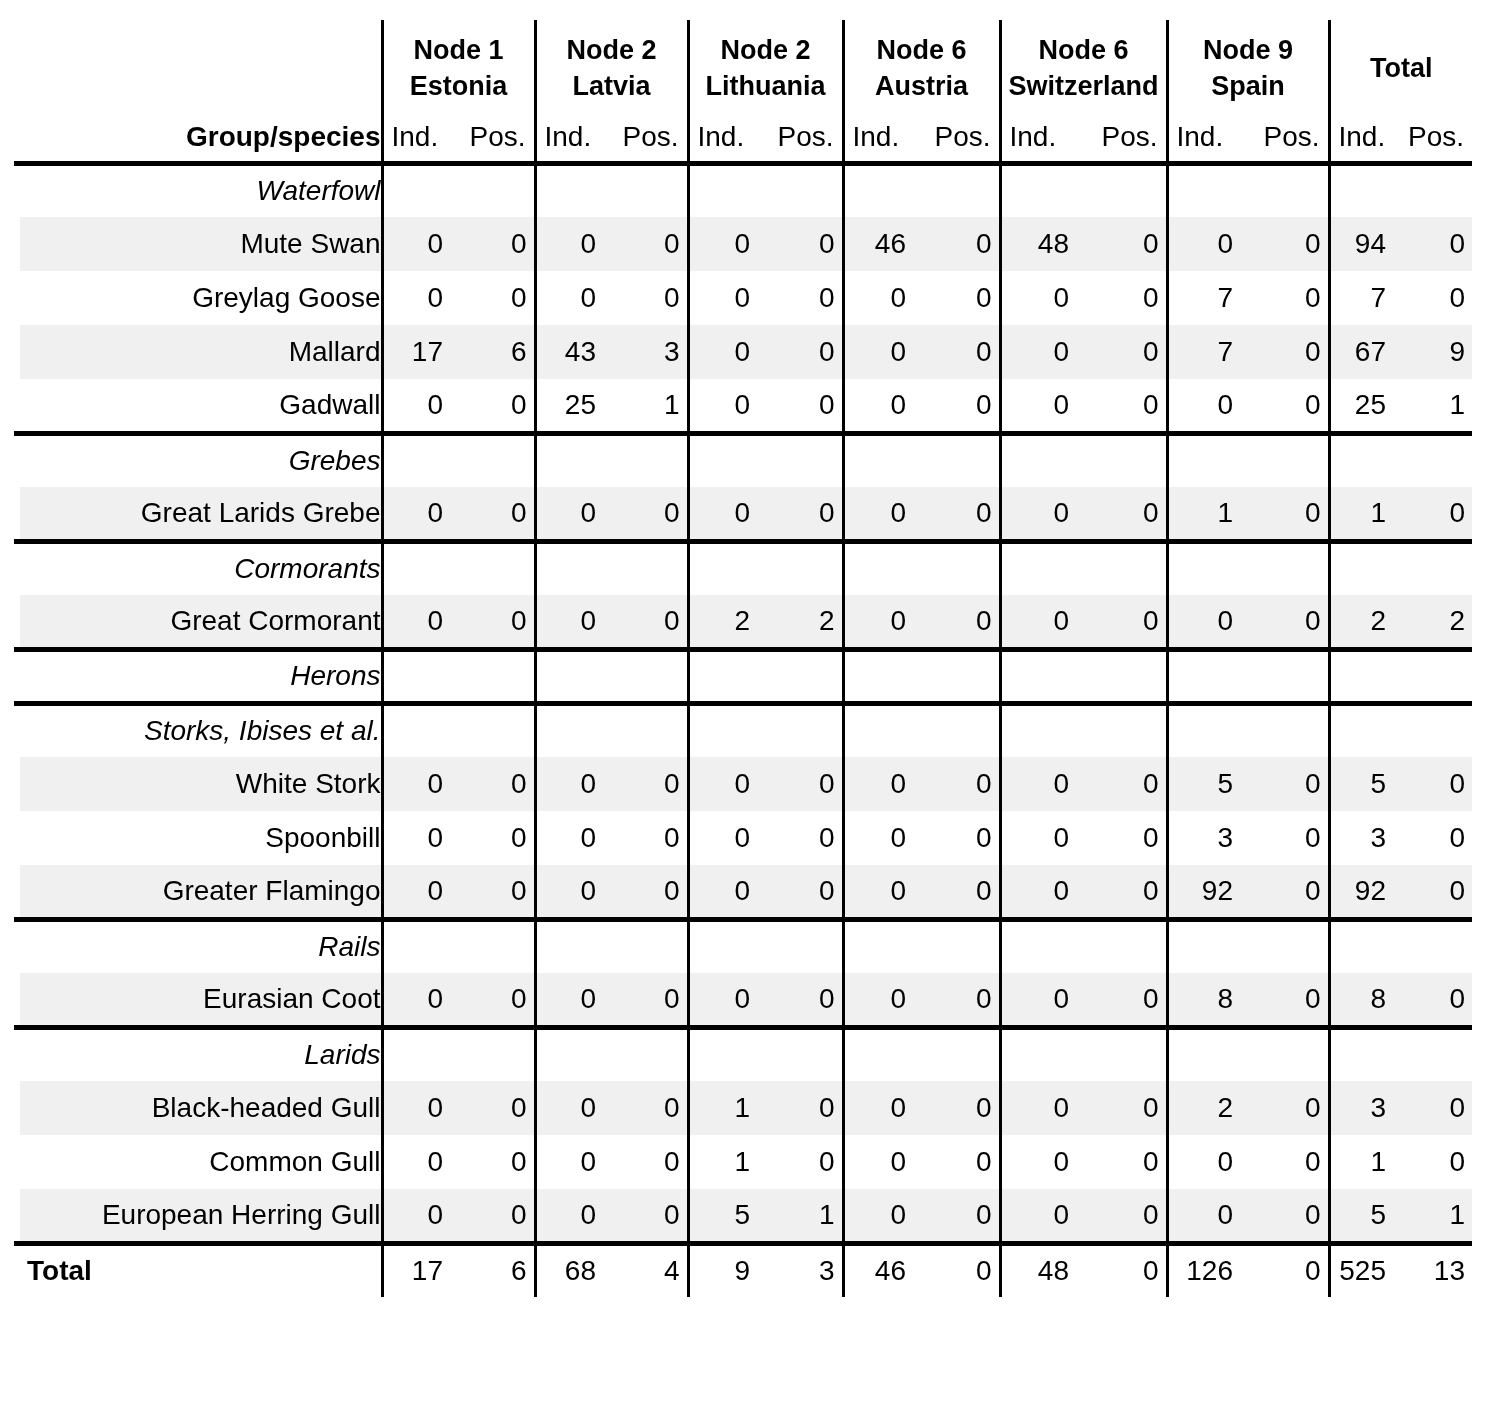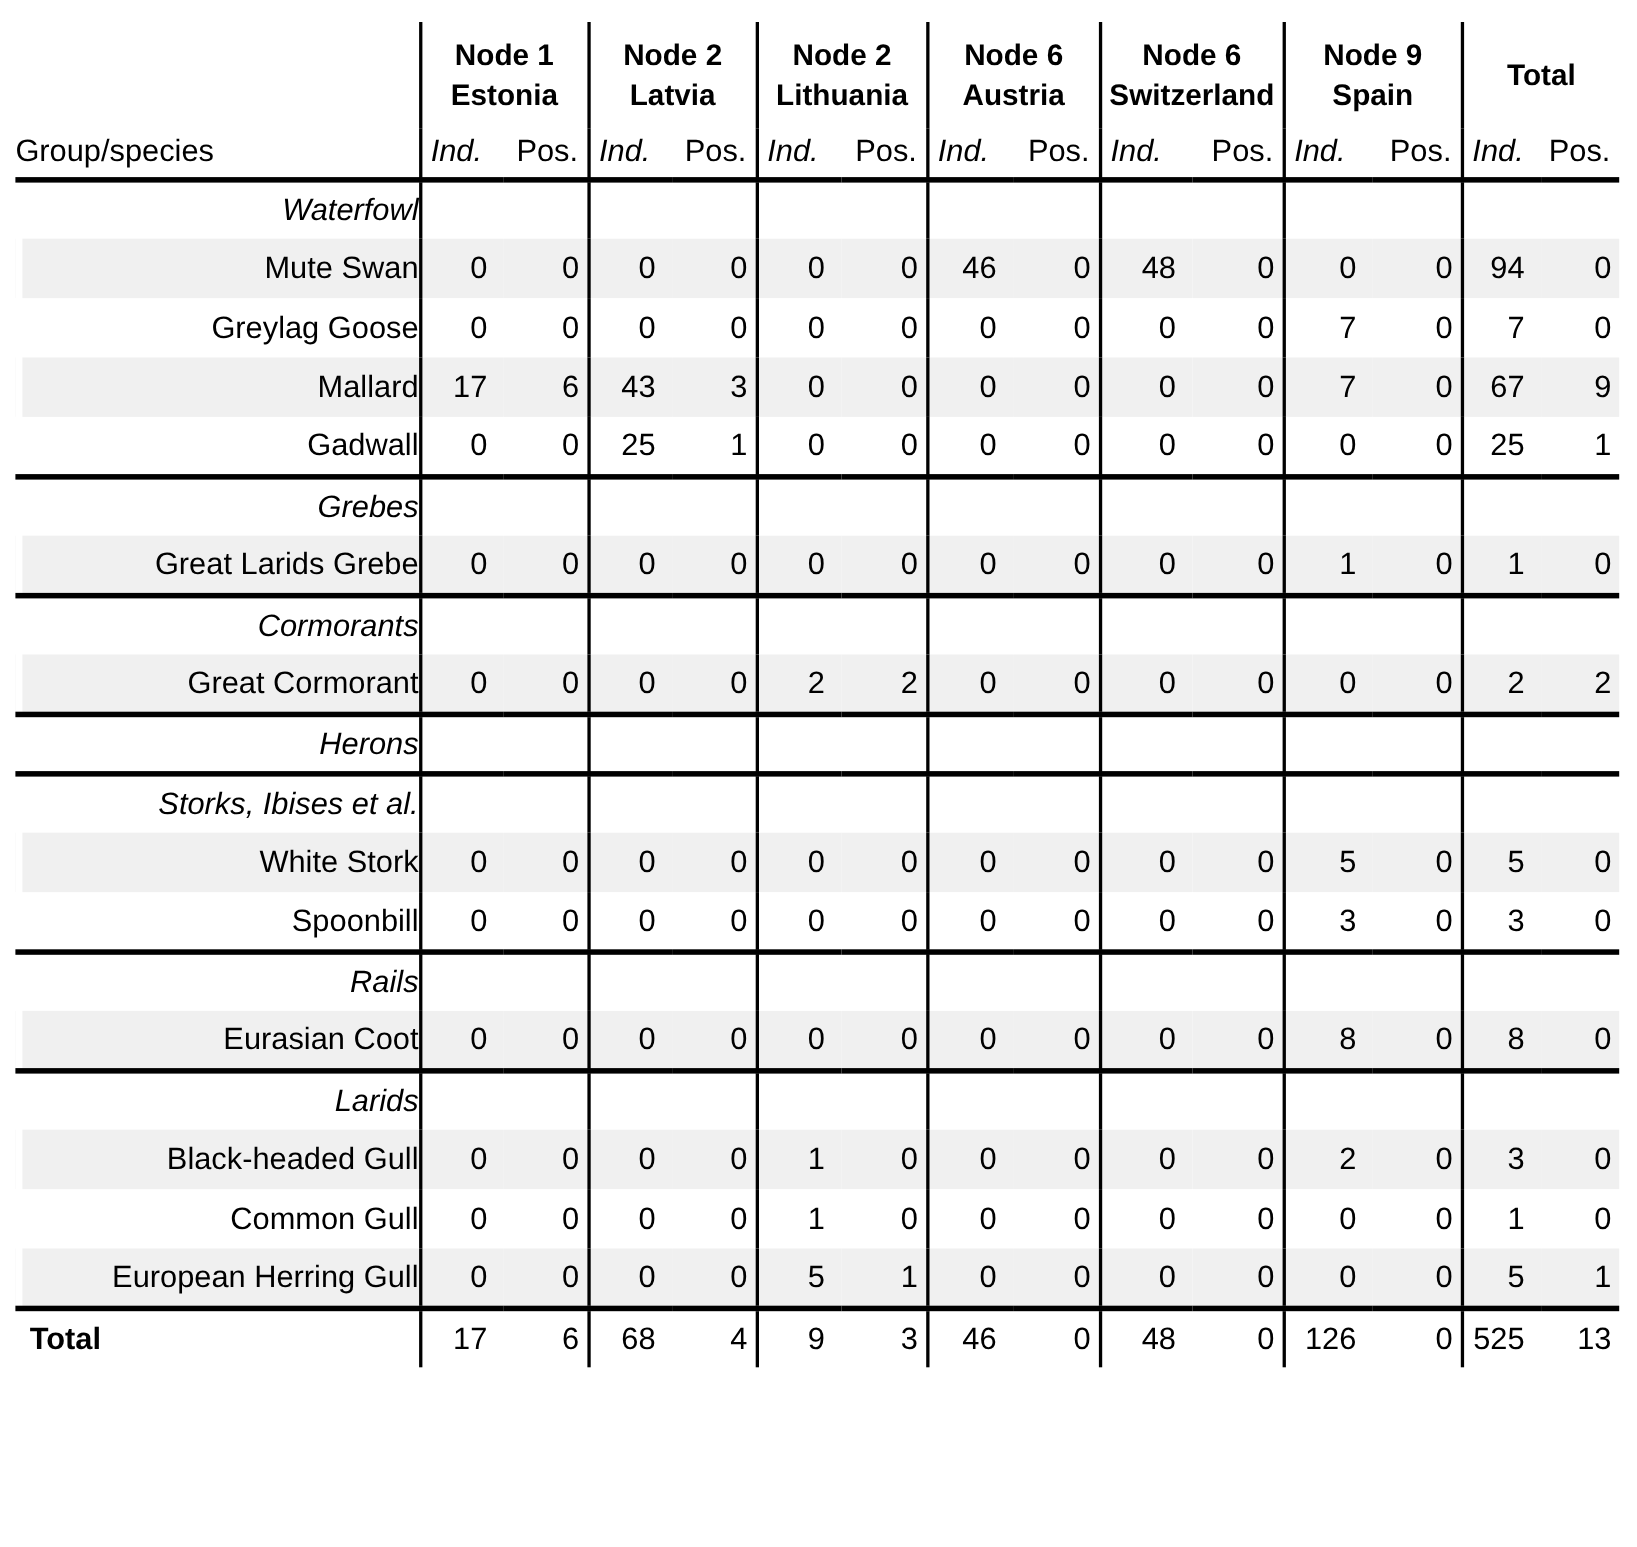"Group/species" .gh { font-weight: normal -> bold; text-align: left -> right }
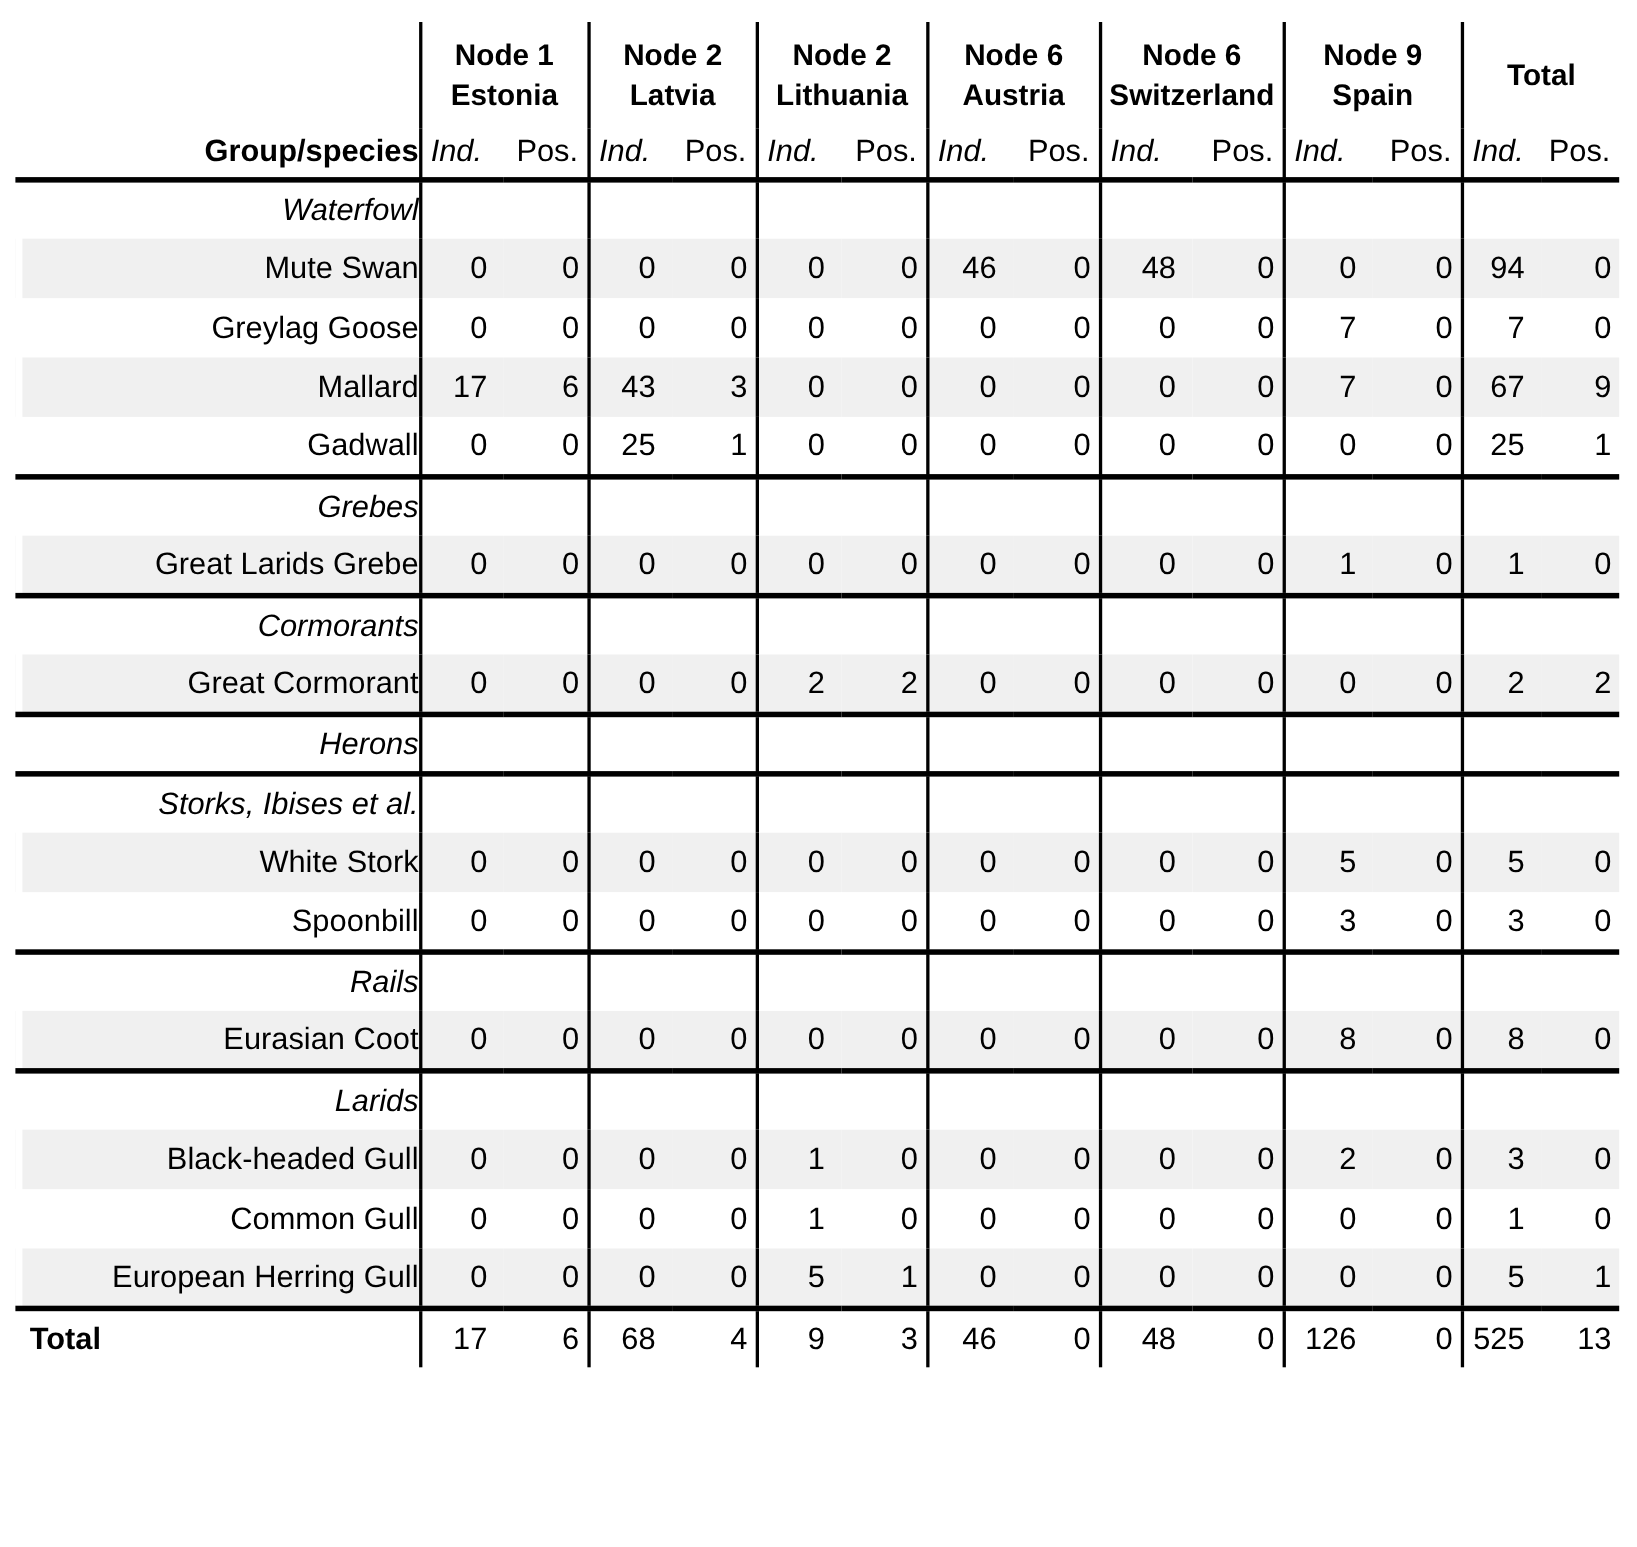"Ind." .shi { font-style: italic -> none }
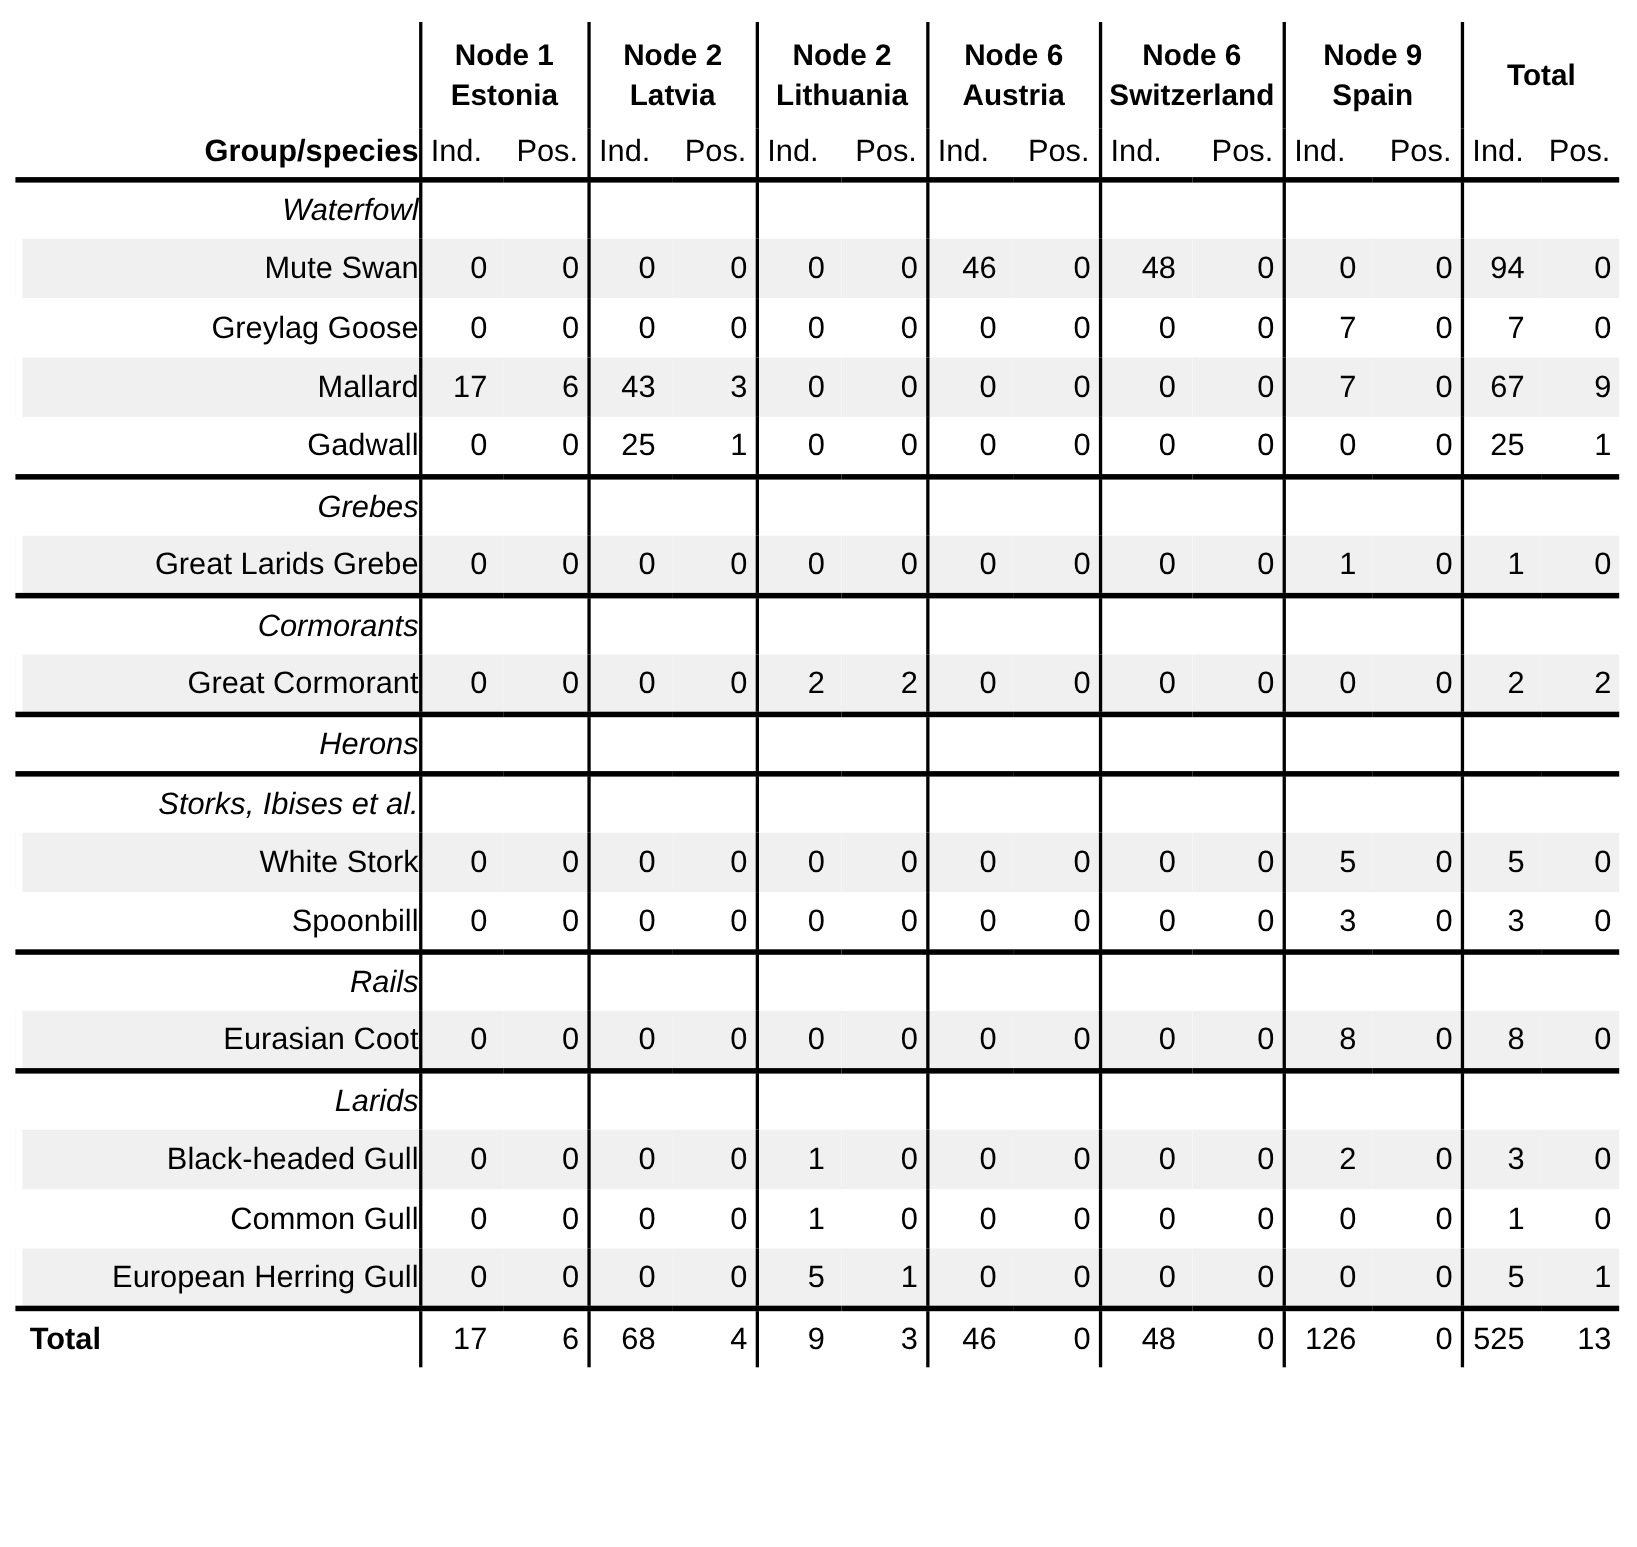"Greater Flamingo" tr.stripe { html: none -> <tr> <td>Greater Flamingo</td> <td>0</td> <td>0</td> <td>0</td> <td>0</td> <td>0</td> <td>0</td> <td>0</td> <td>0</td> <td>0</td> <td>0</td> <td>92</td> <td>0</td> <td>92</td> <td>0</td> </tr> }
